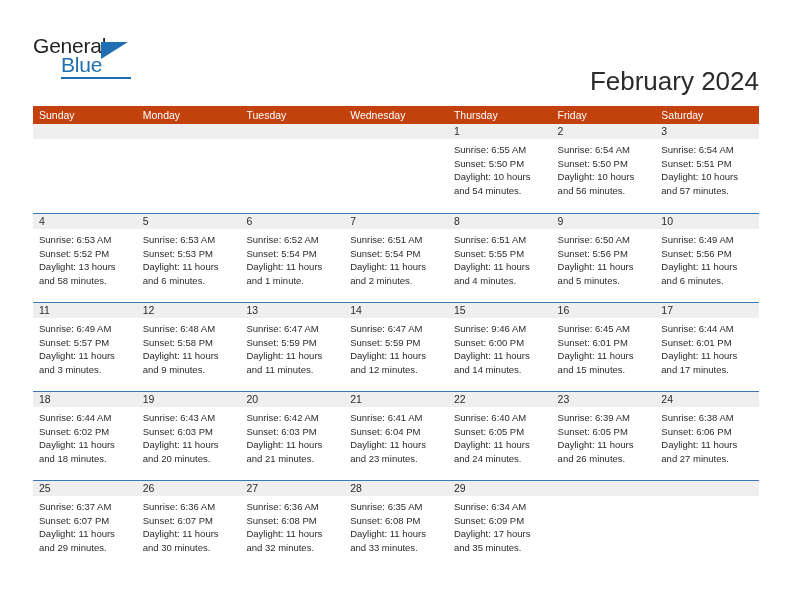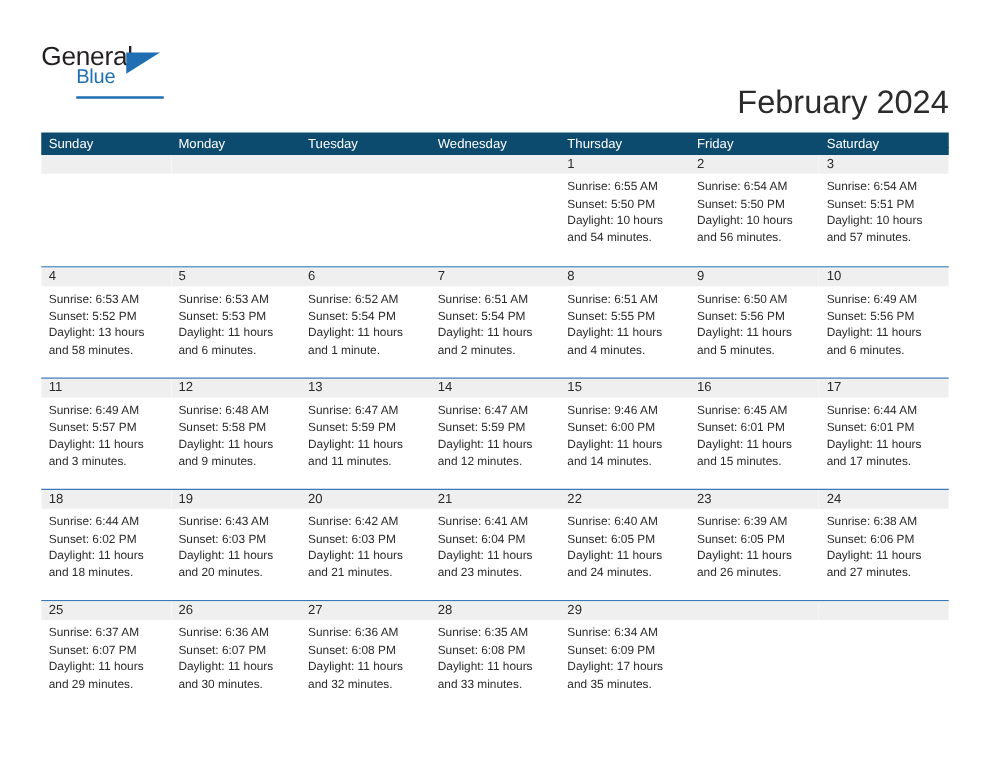"Blue" .logo-blue { font-size: 16px -> 21px }
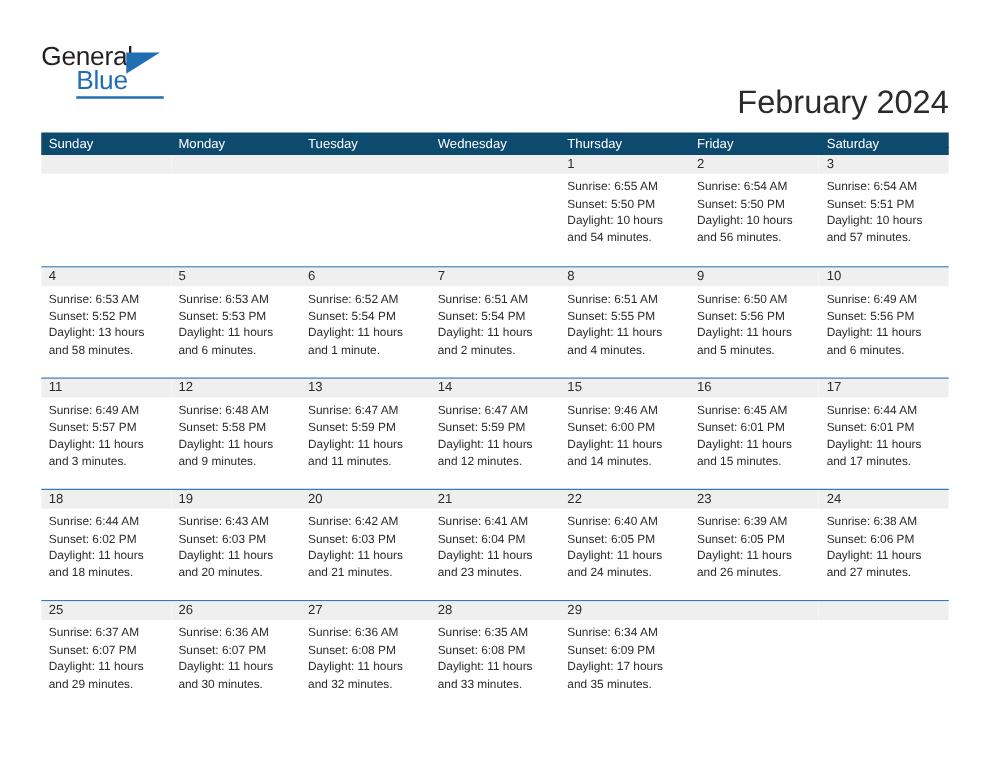"Sunday" .weekdays { background: #0c4a6e -> #c2410c }
